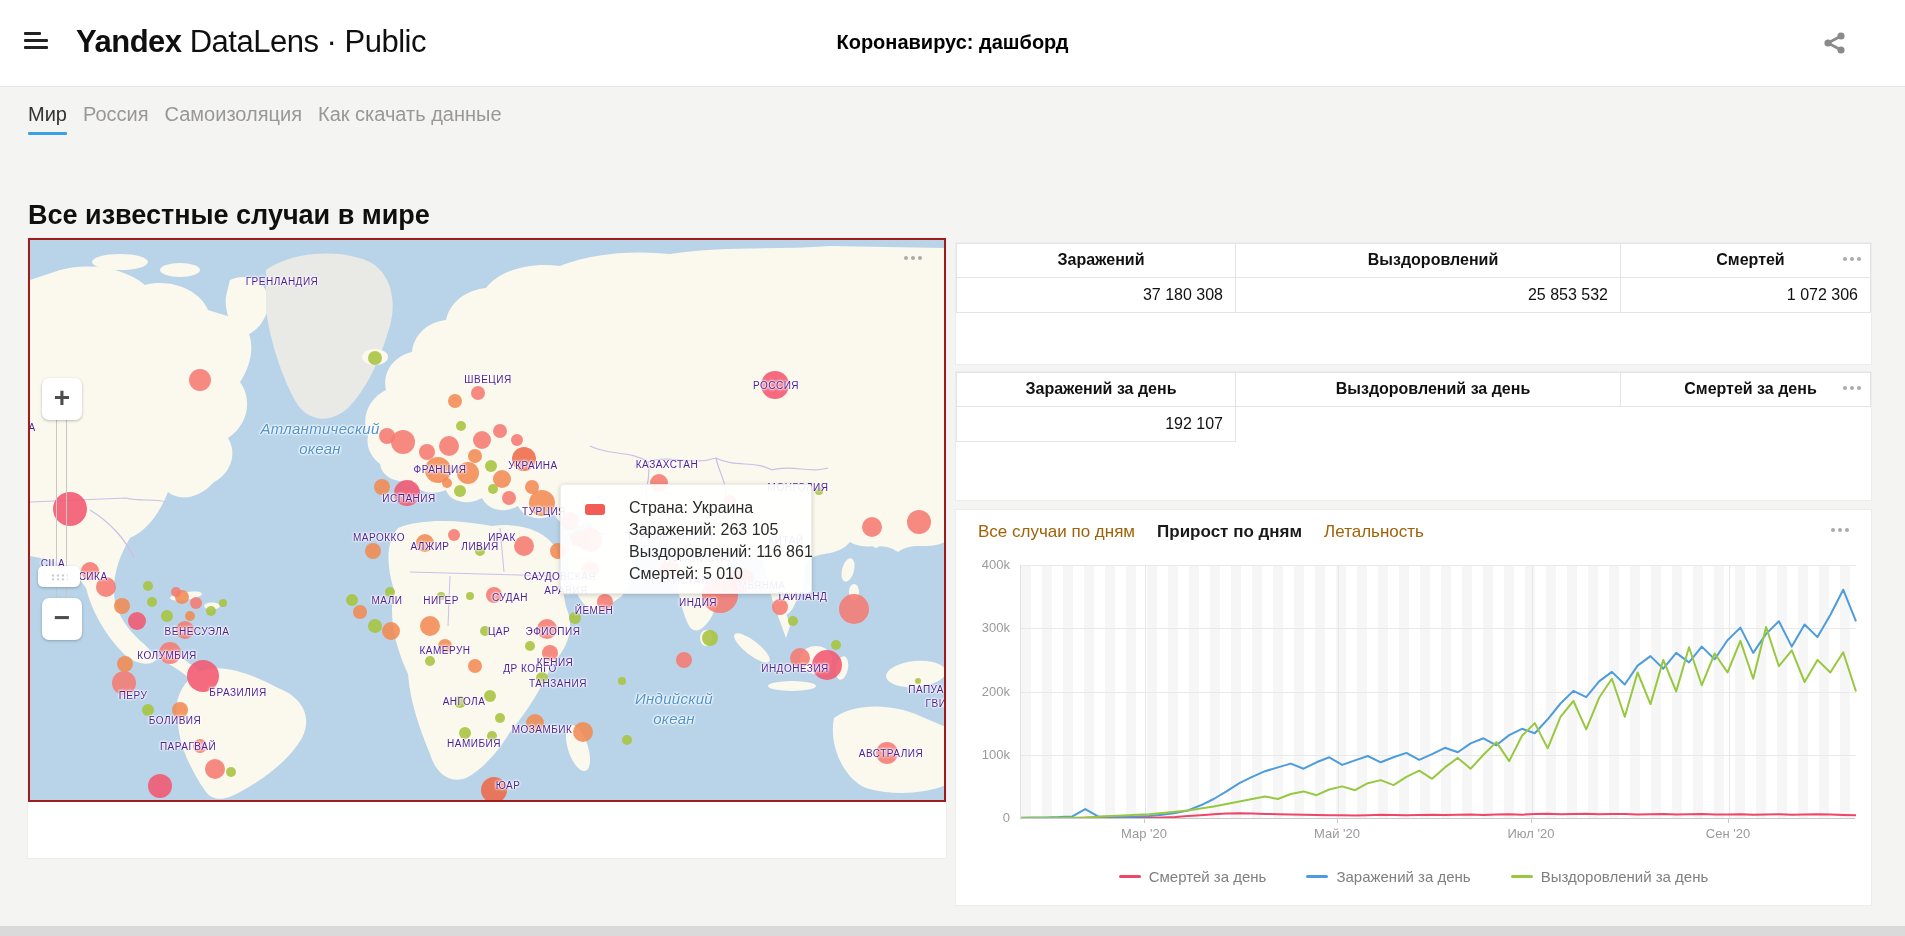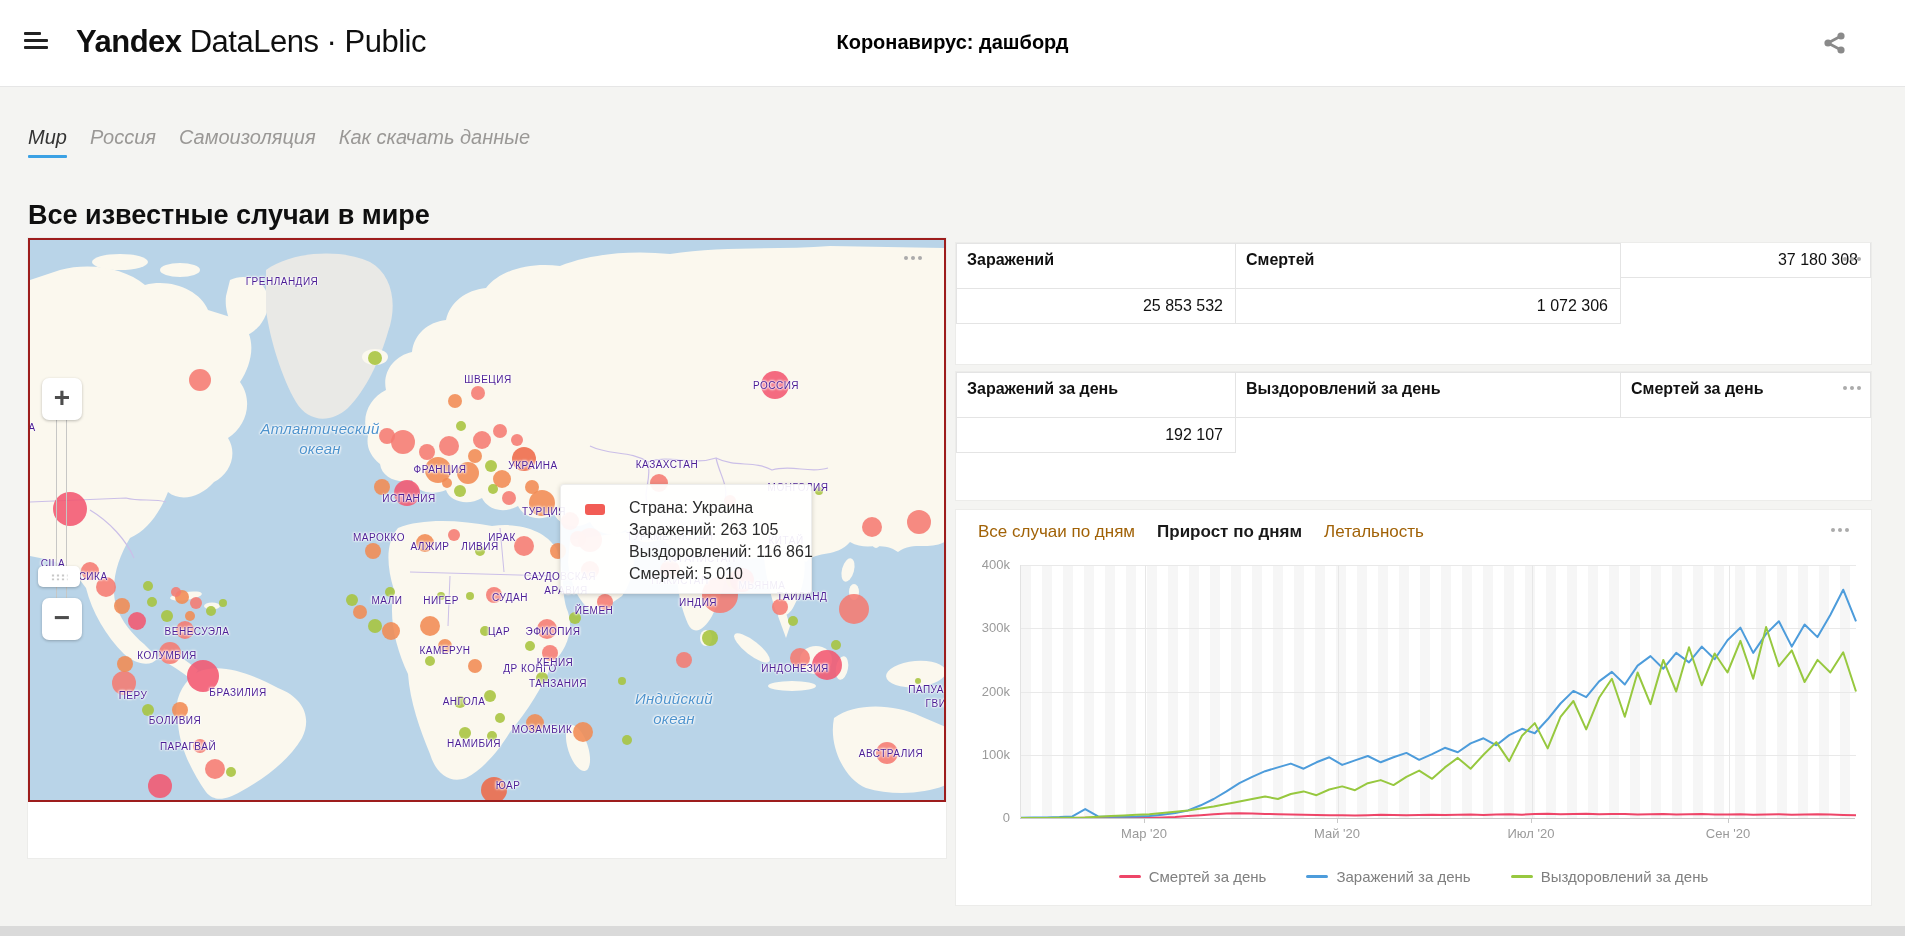"Мир" .nav-tabs { font-style: italic -> none; gap: 23px -> 16px; top: 126px -> 103px }
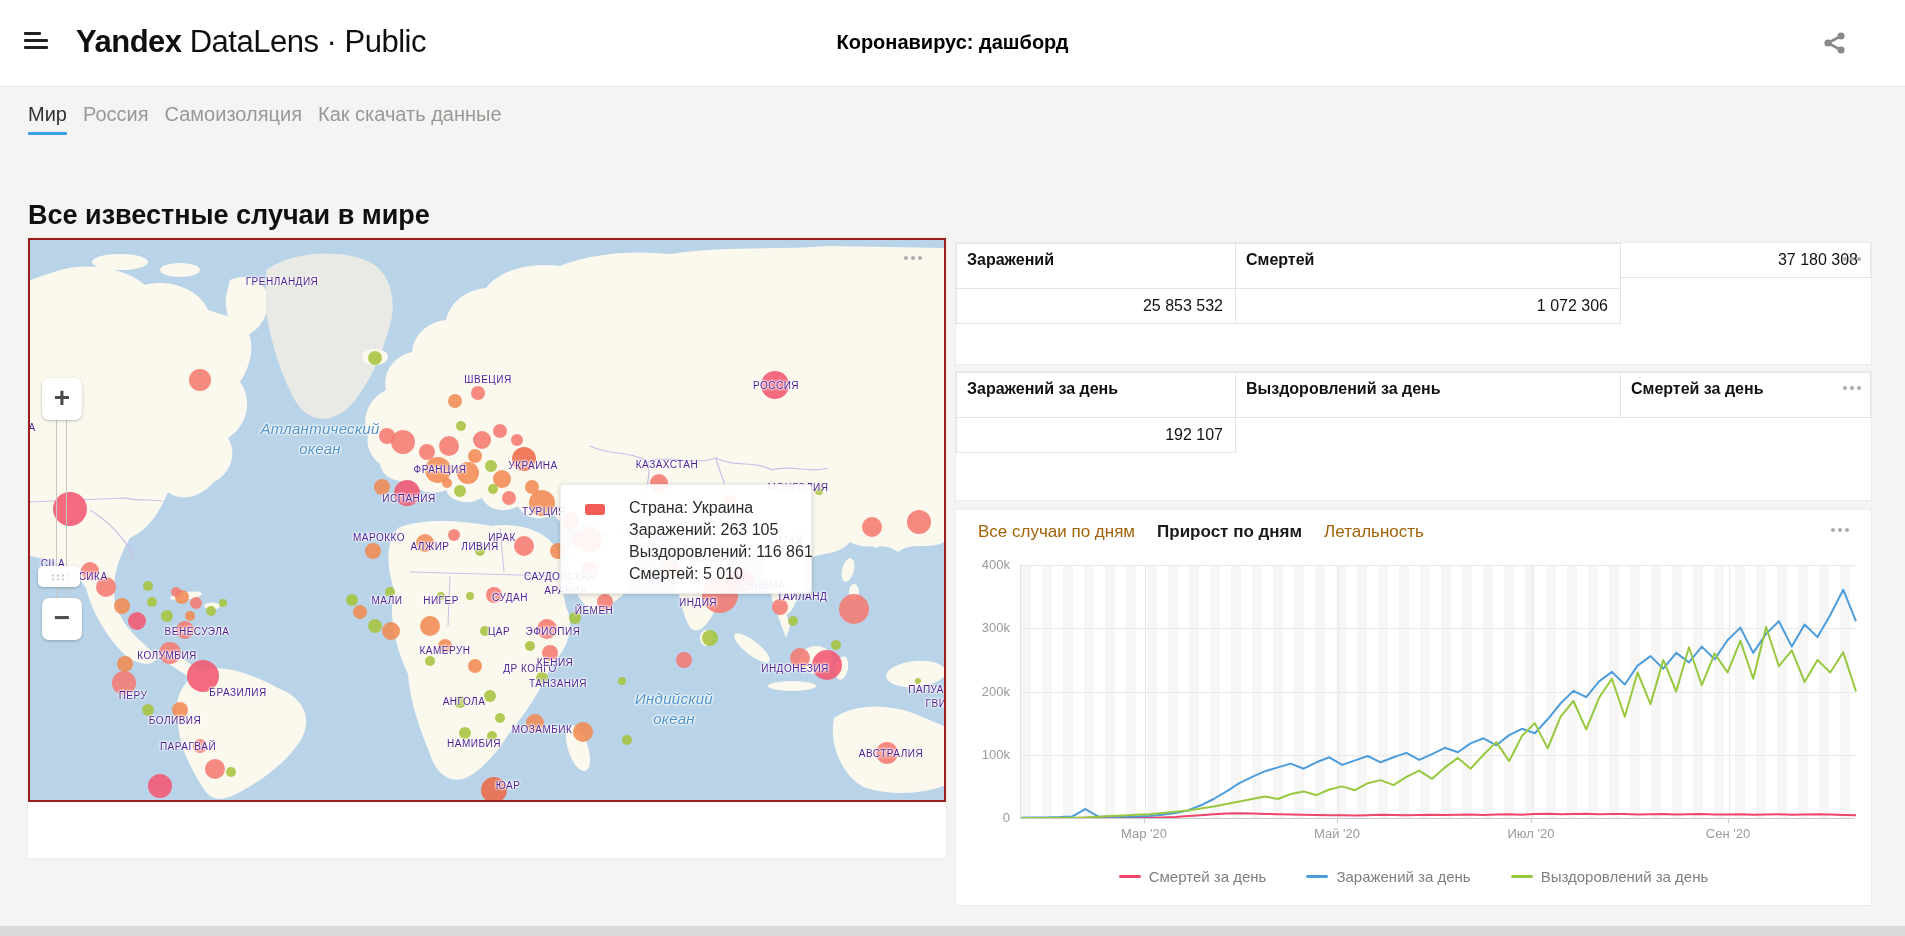"Заражений" .kpi-table .cell { height: 46px -> 35px; text-align: none -> center }
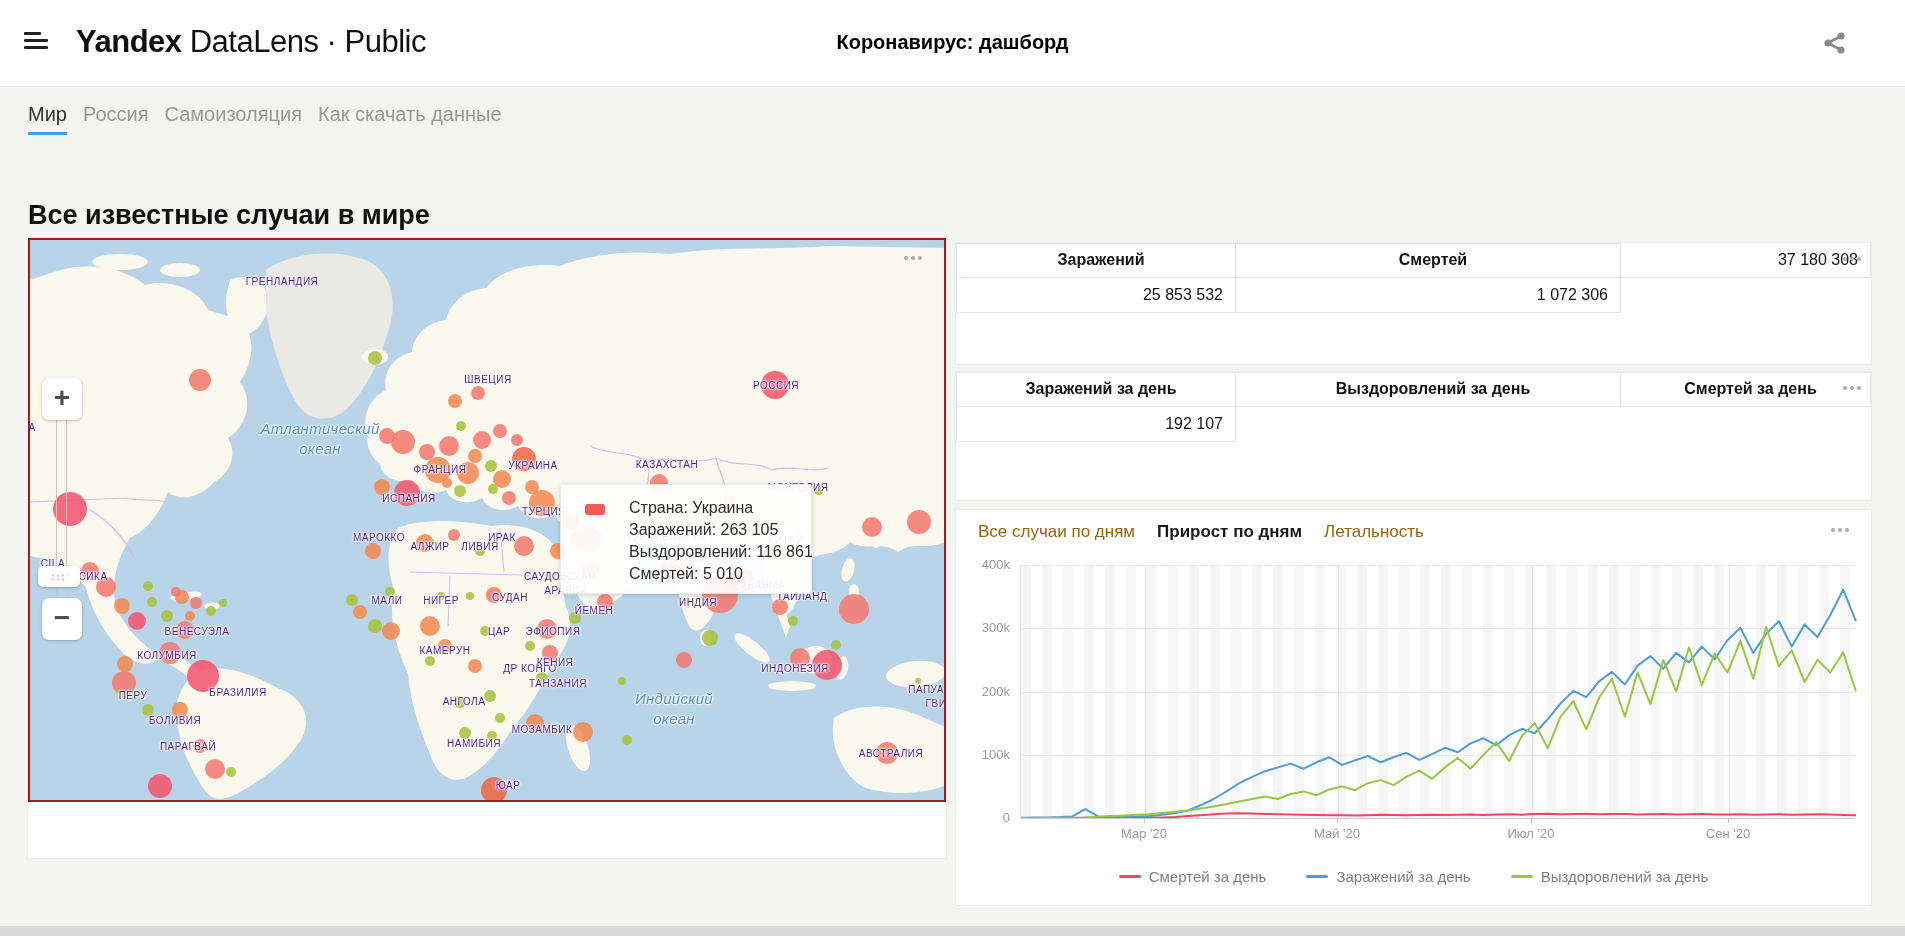"Выздоровлений" div.cell { html: none -> <div>Выздоровлений</div> }
